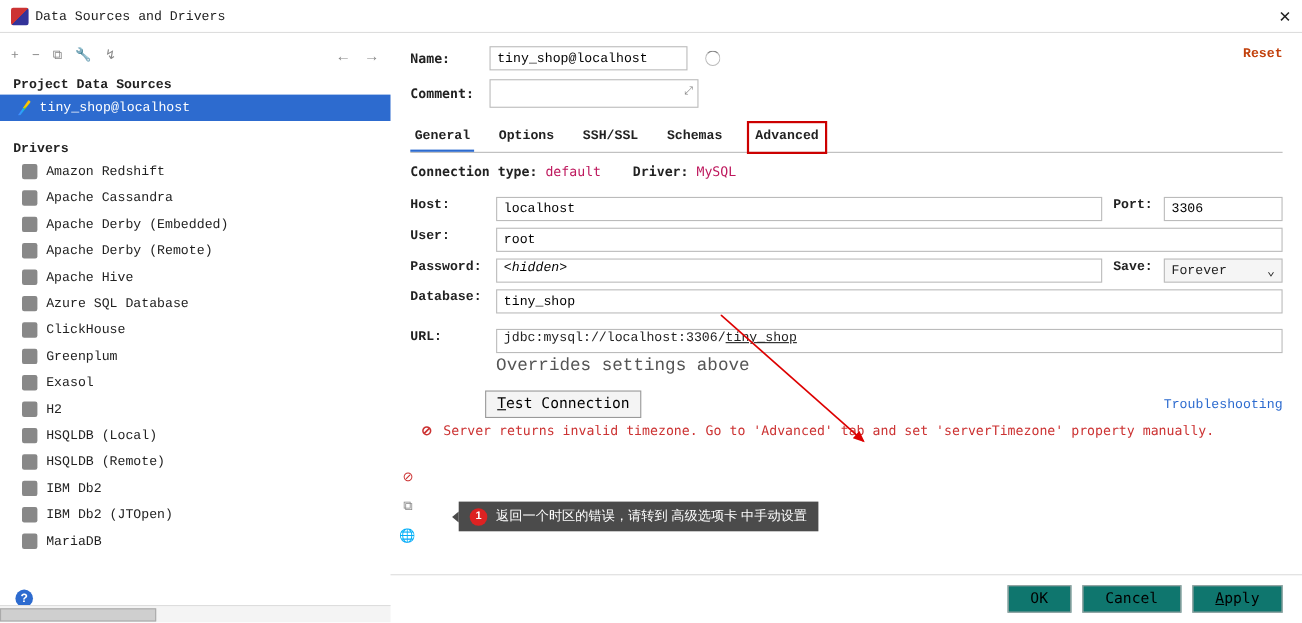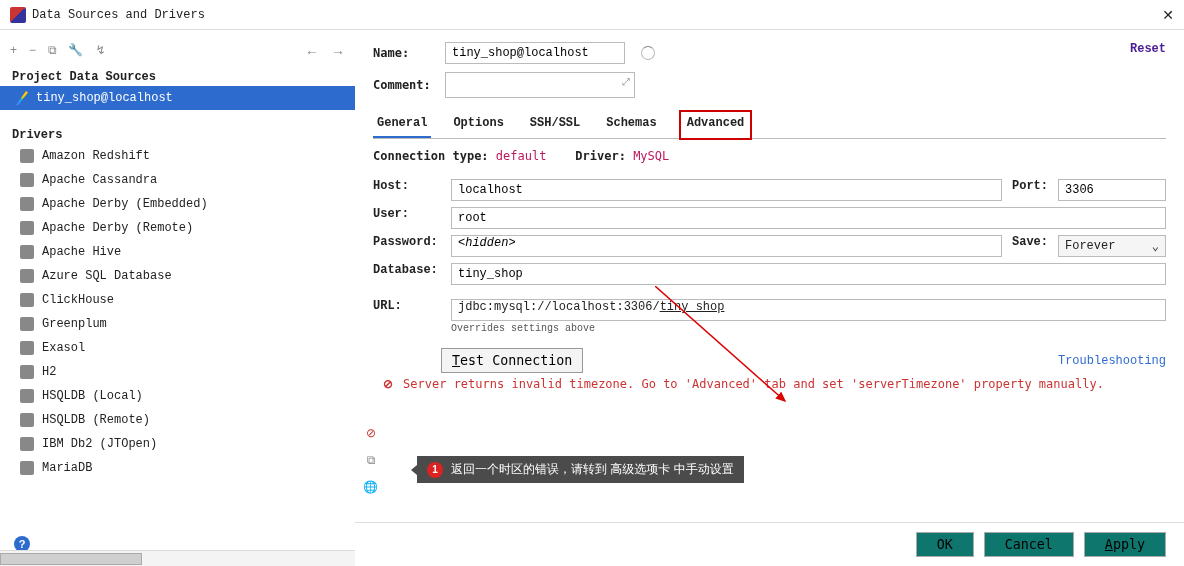"Reset" .reset-link { color: #4c1d95 -> #c2410c }
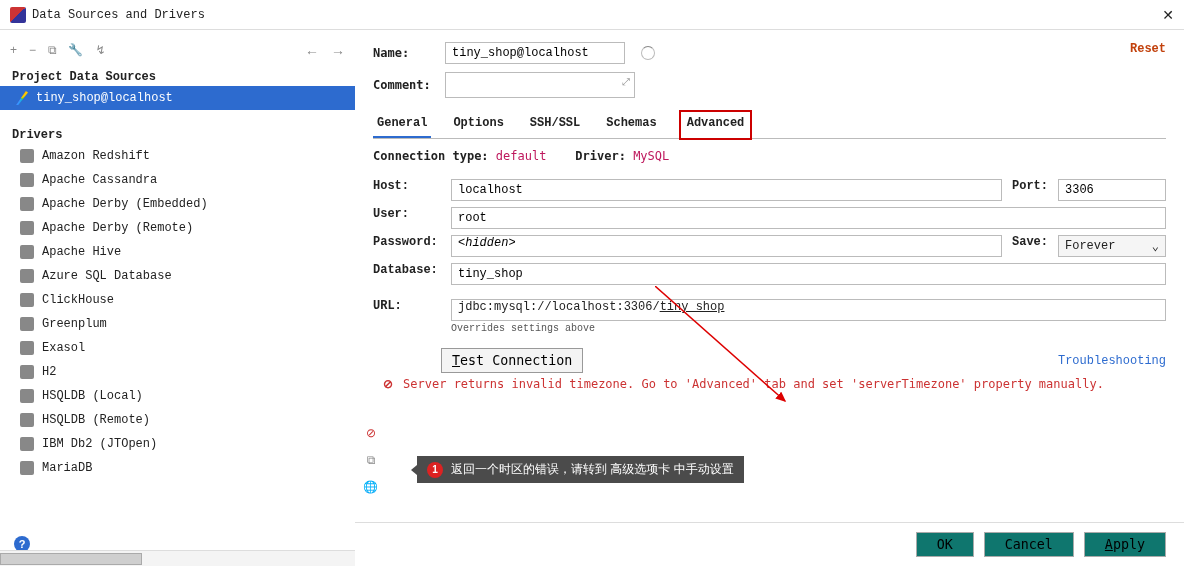"Overrides settings above" .url-note { font-size: 10px -> 16px }
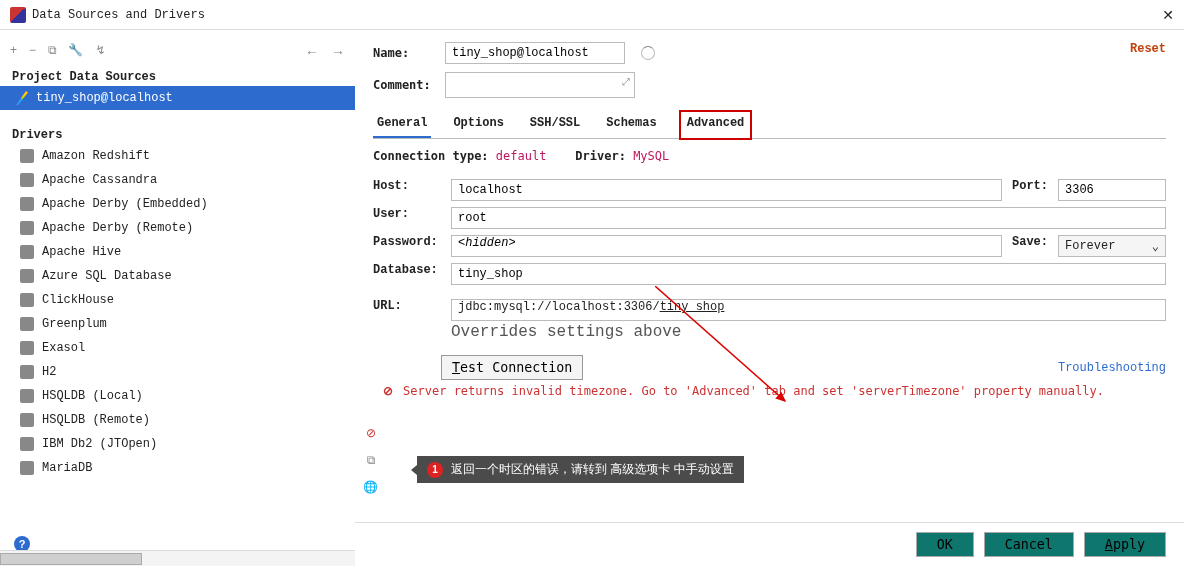"IBM Db2" div.driver-item { html: none -> <div> <span></span> <span>IBM Db2</span> </div> }
